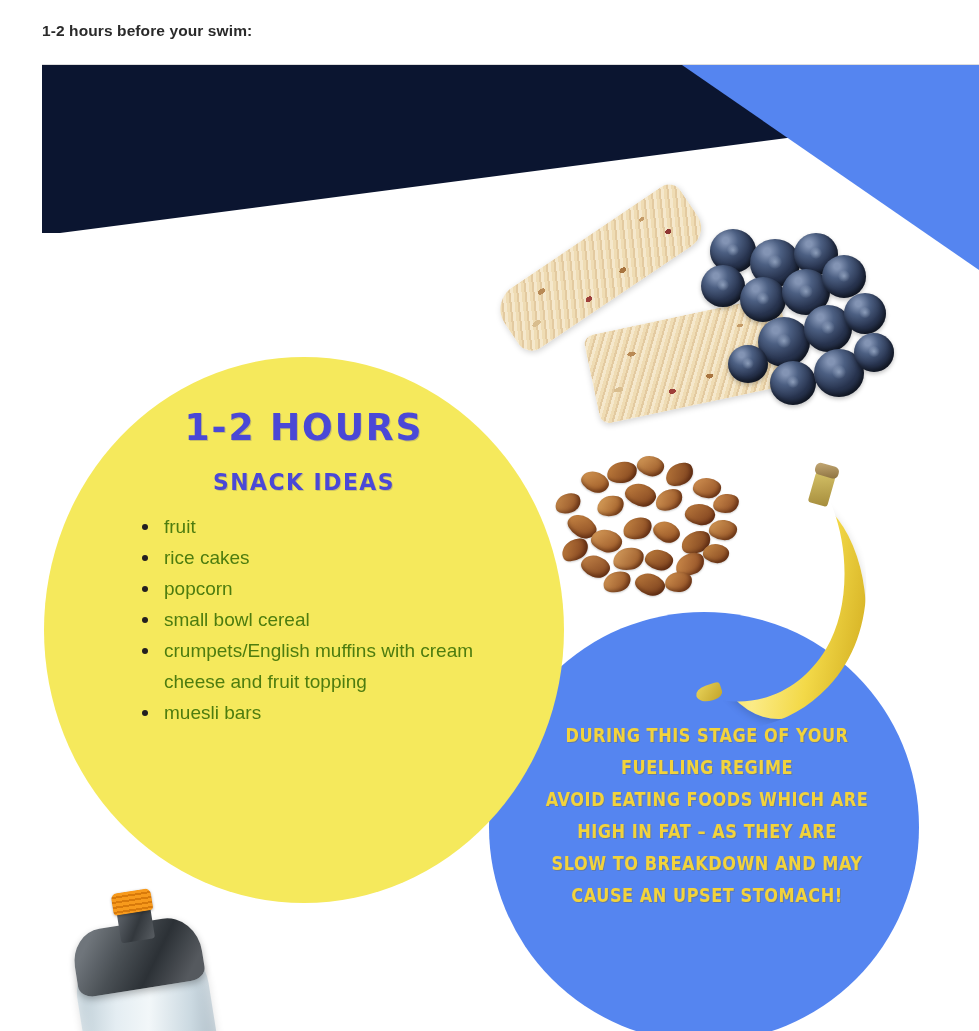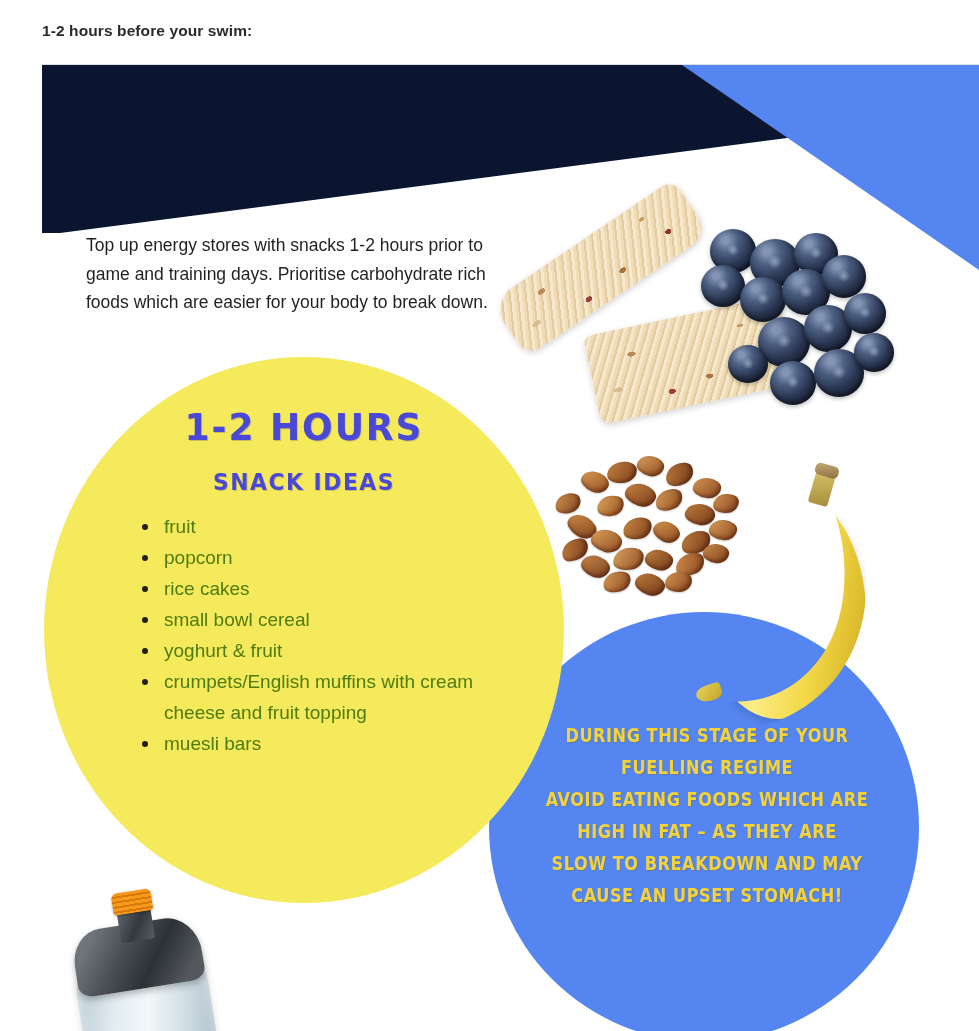"Top up energy stores with" p { html: <p>Top up energy stores with snacks 1-2 hours prior to game and training days. Prioritise carbohydrate rich foods which are easier for your body to break down.</p> -> none }
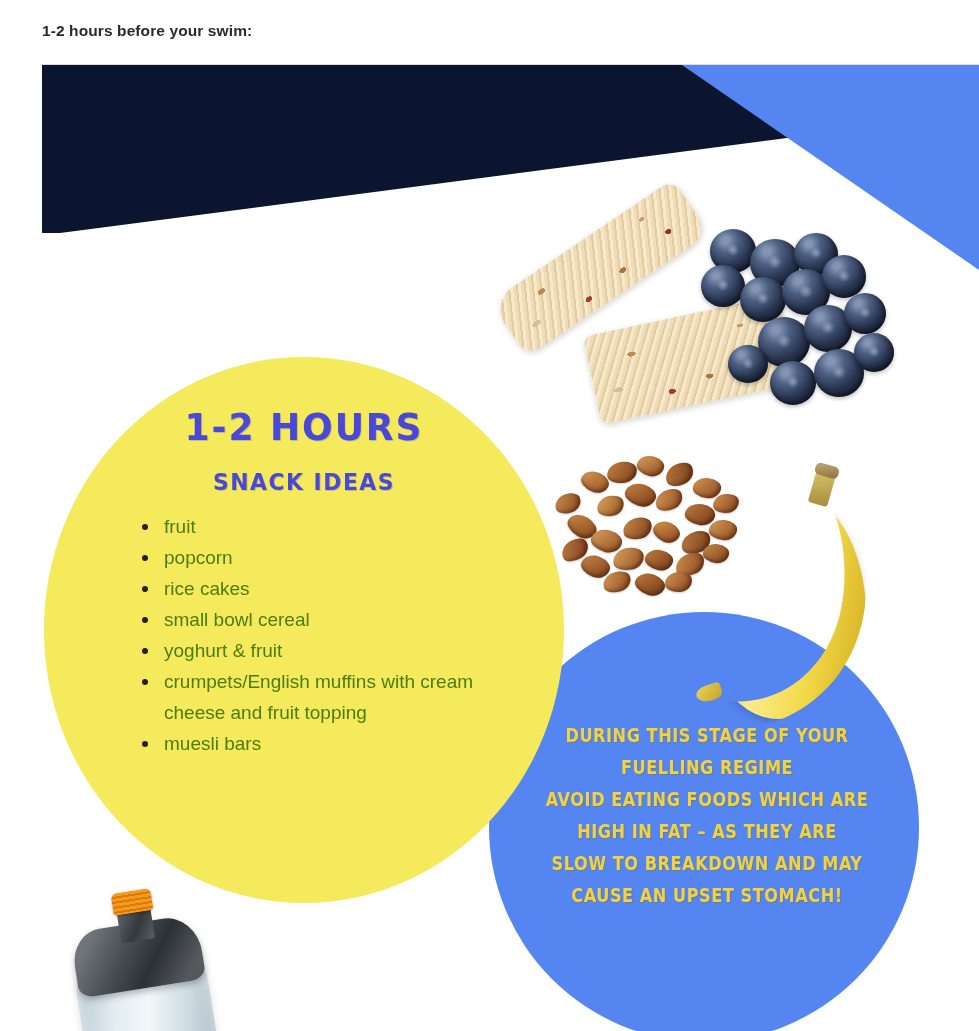"popcorn" li { order: before "rice cakes" -> after "rice cakes" }
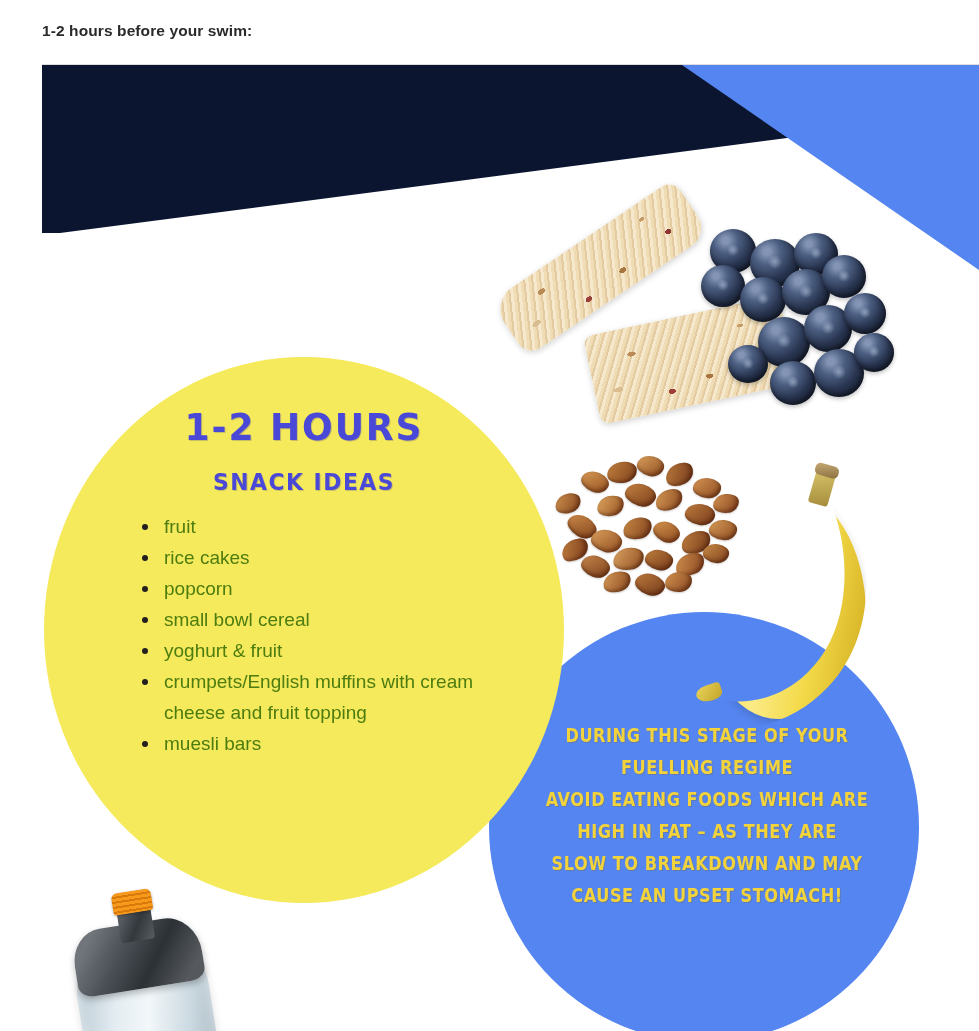"yoghurt & fruit" li { html: <li>yoghurt &amp; fruit</li> -> none }
